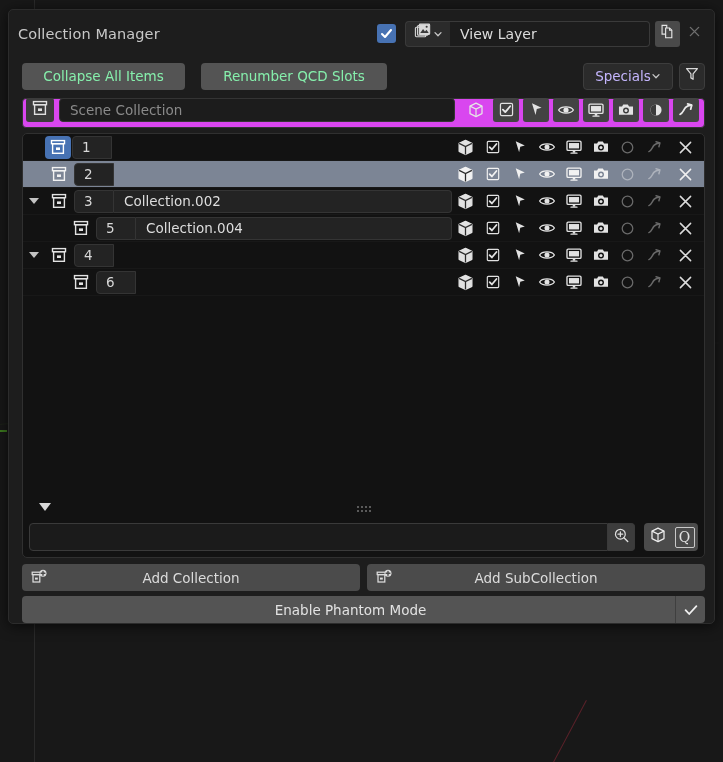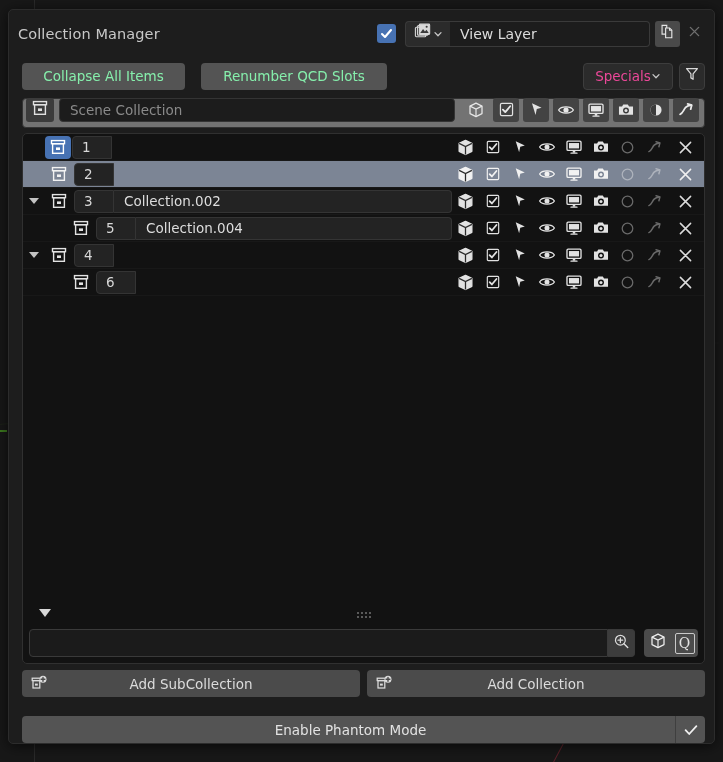"Collection Manager" #cm-panel { height: 735px -> 615px }
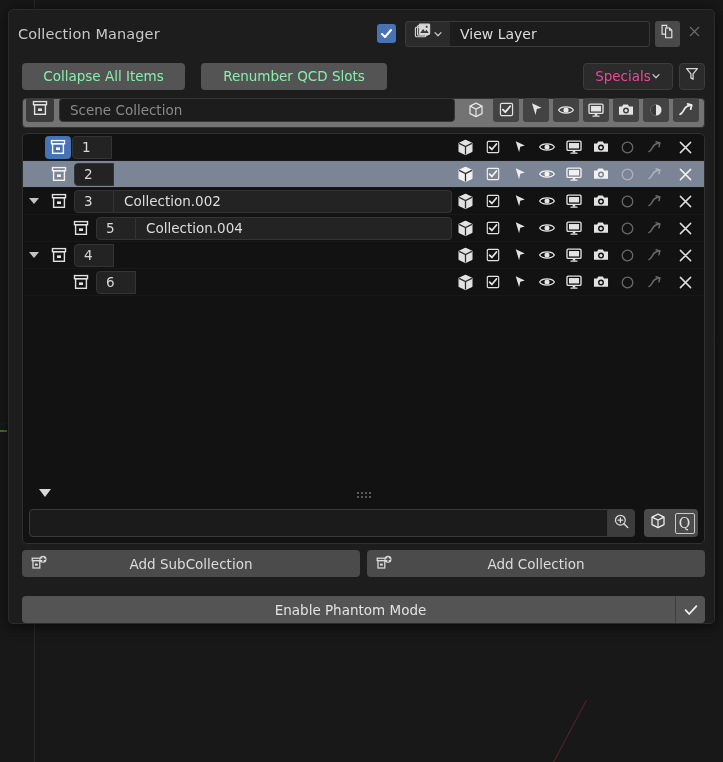"Specials" #specials-btn { color: #ec4899 -> #c4b5fd }
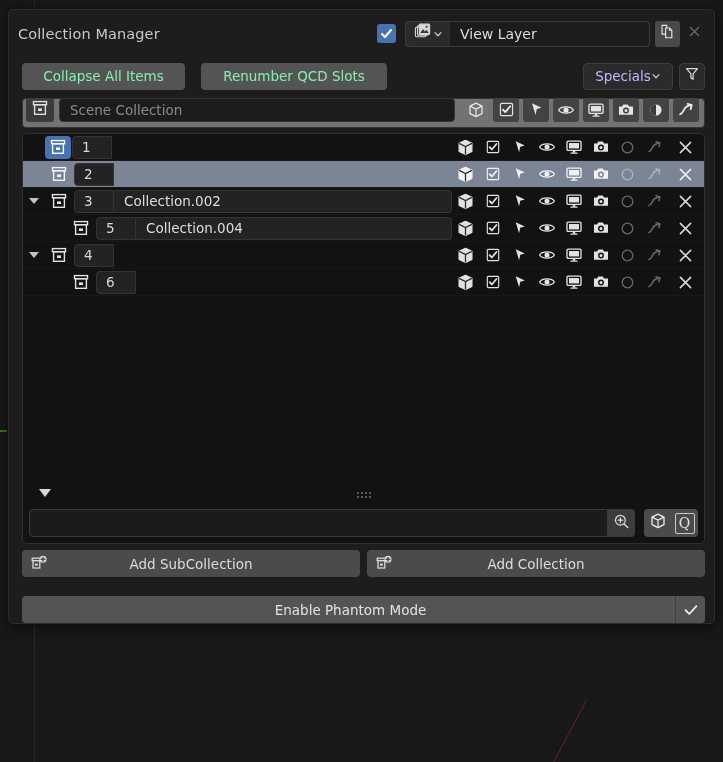"Scene Collection" #scene-row { background: #737373 -> #d946ef }
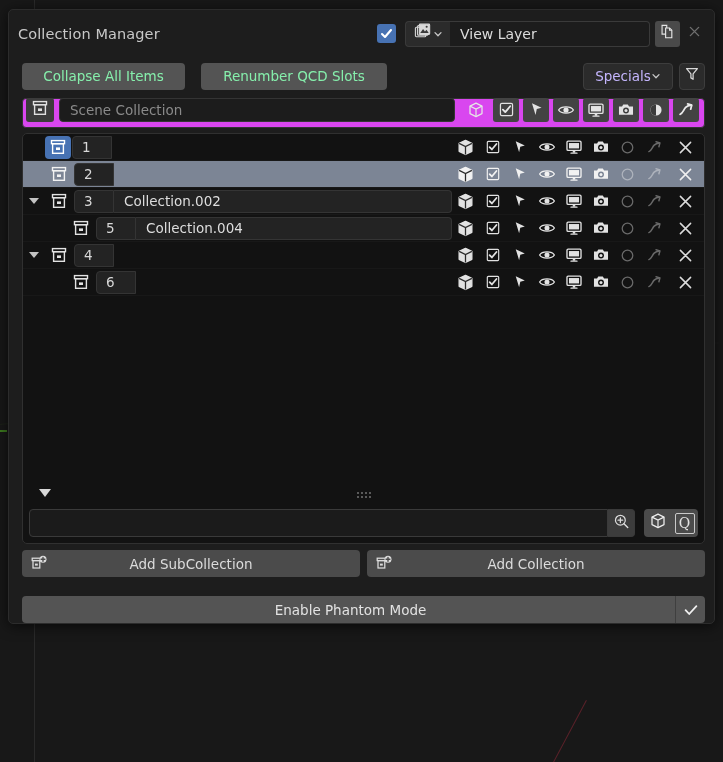"Add SubCollection" div.add-btn { order: before "Add Collection" -> after "Add Collection" }
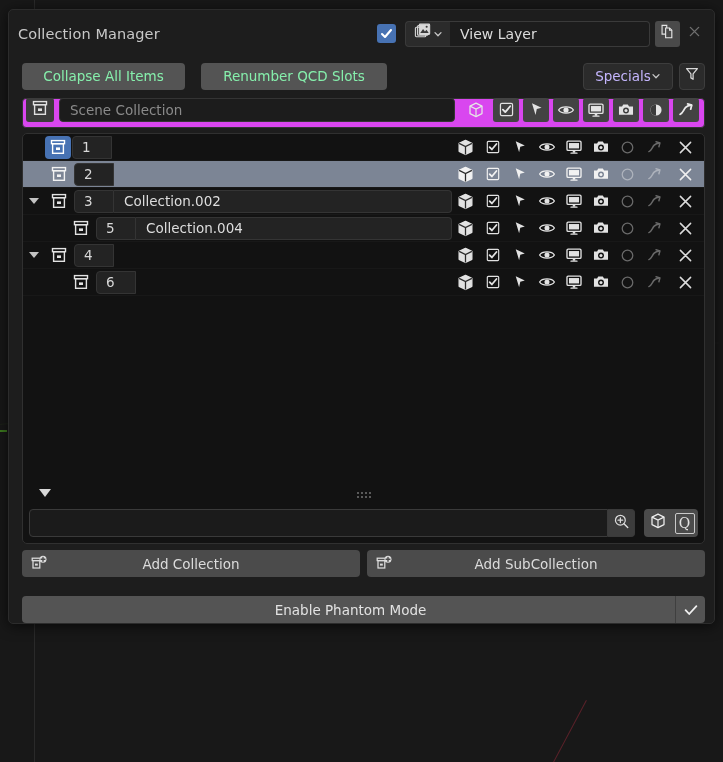"Enable Phantom Mode" #phantom-btn { margin: 19px 9px 0 13px -> 5px 9px 0 13px }
